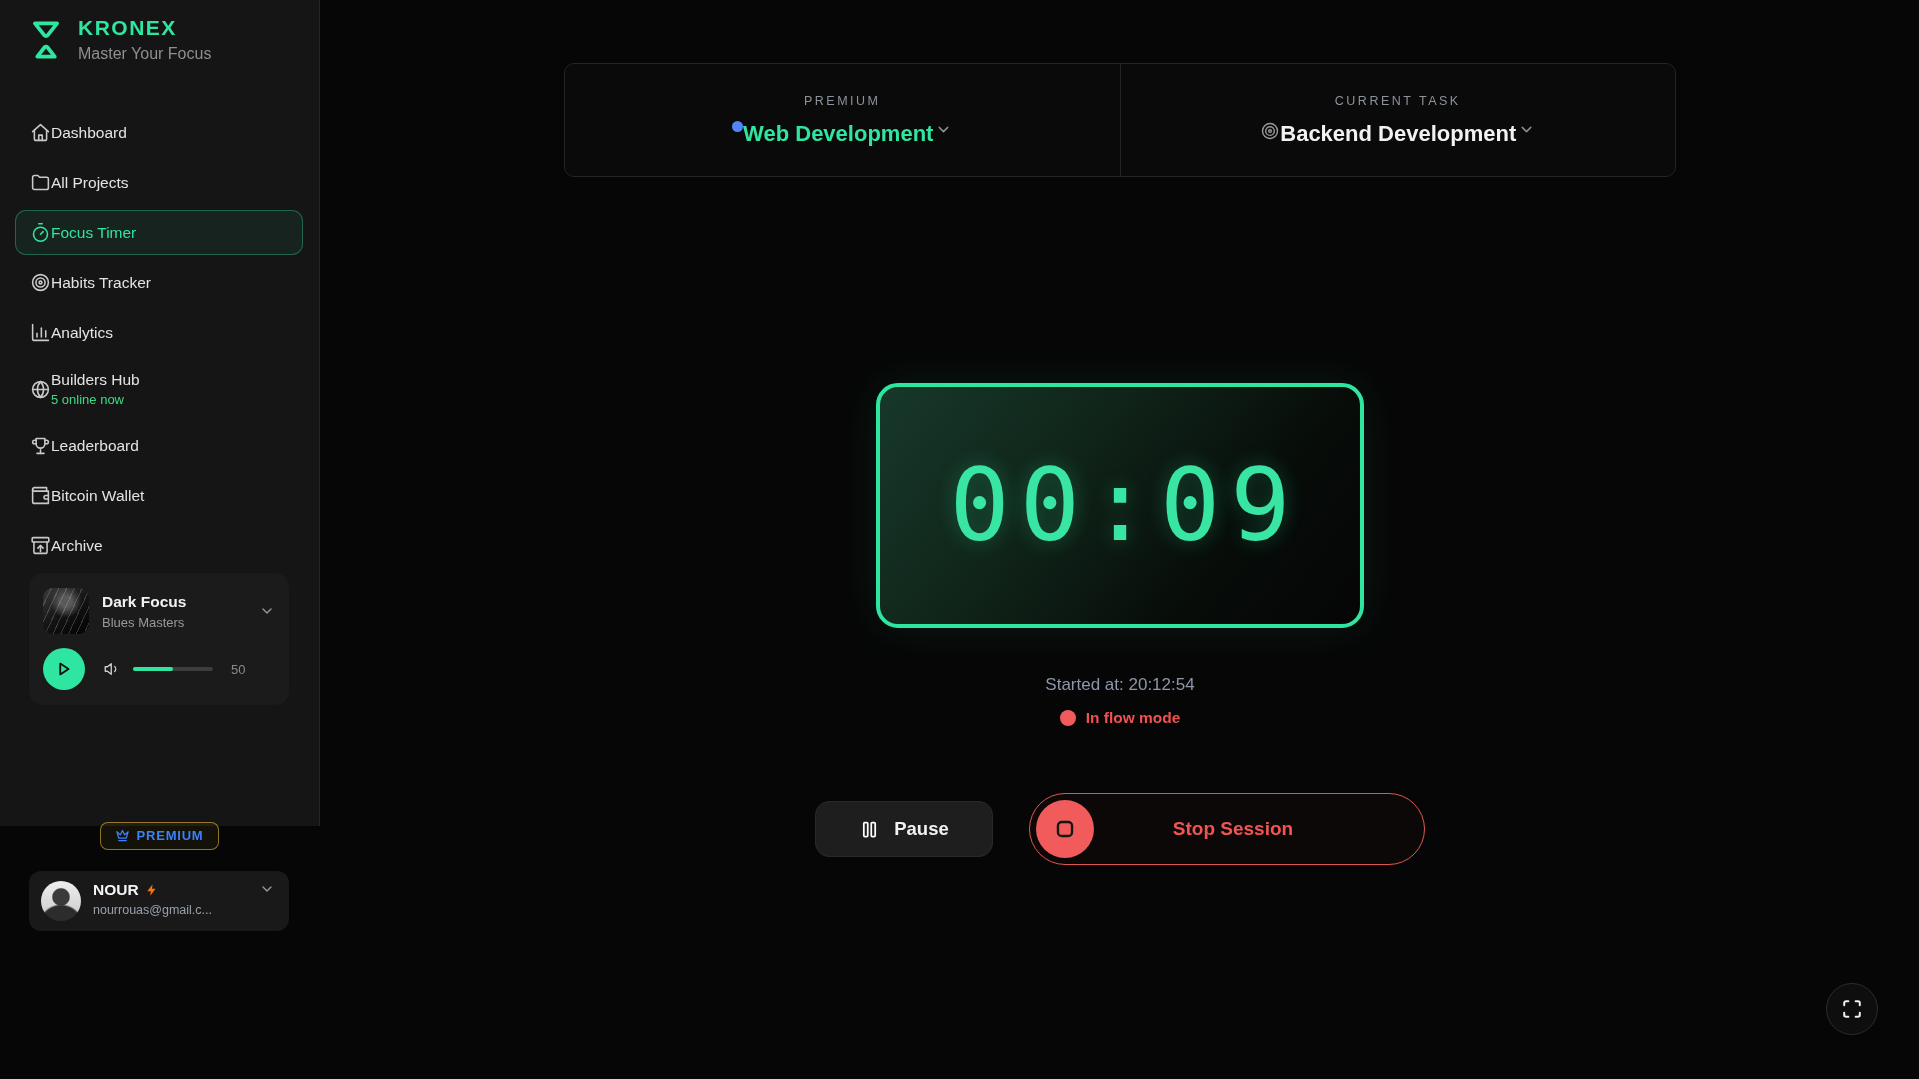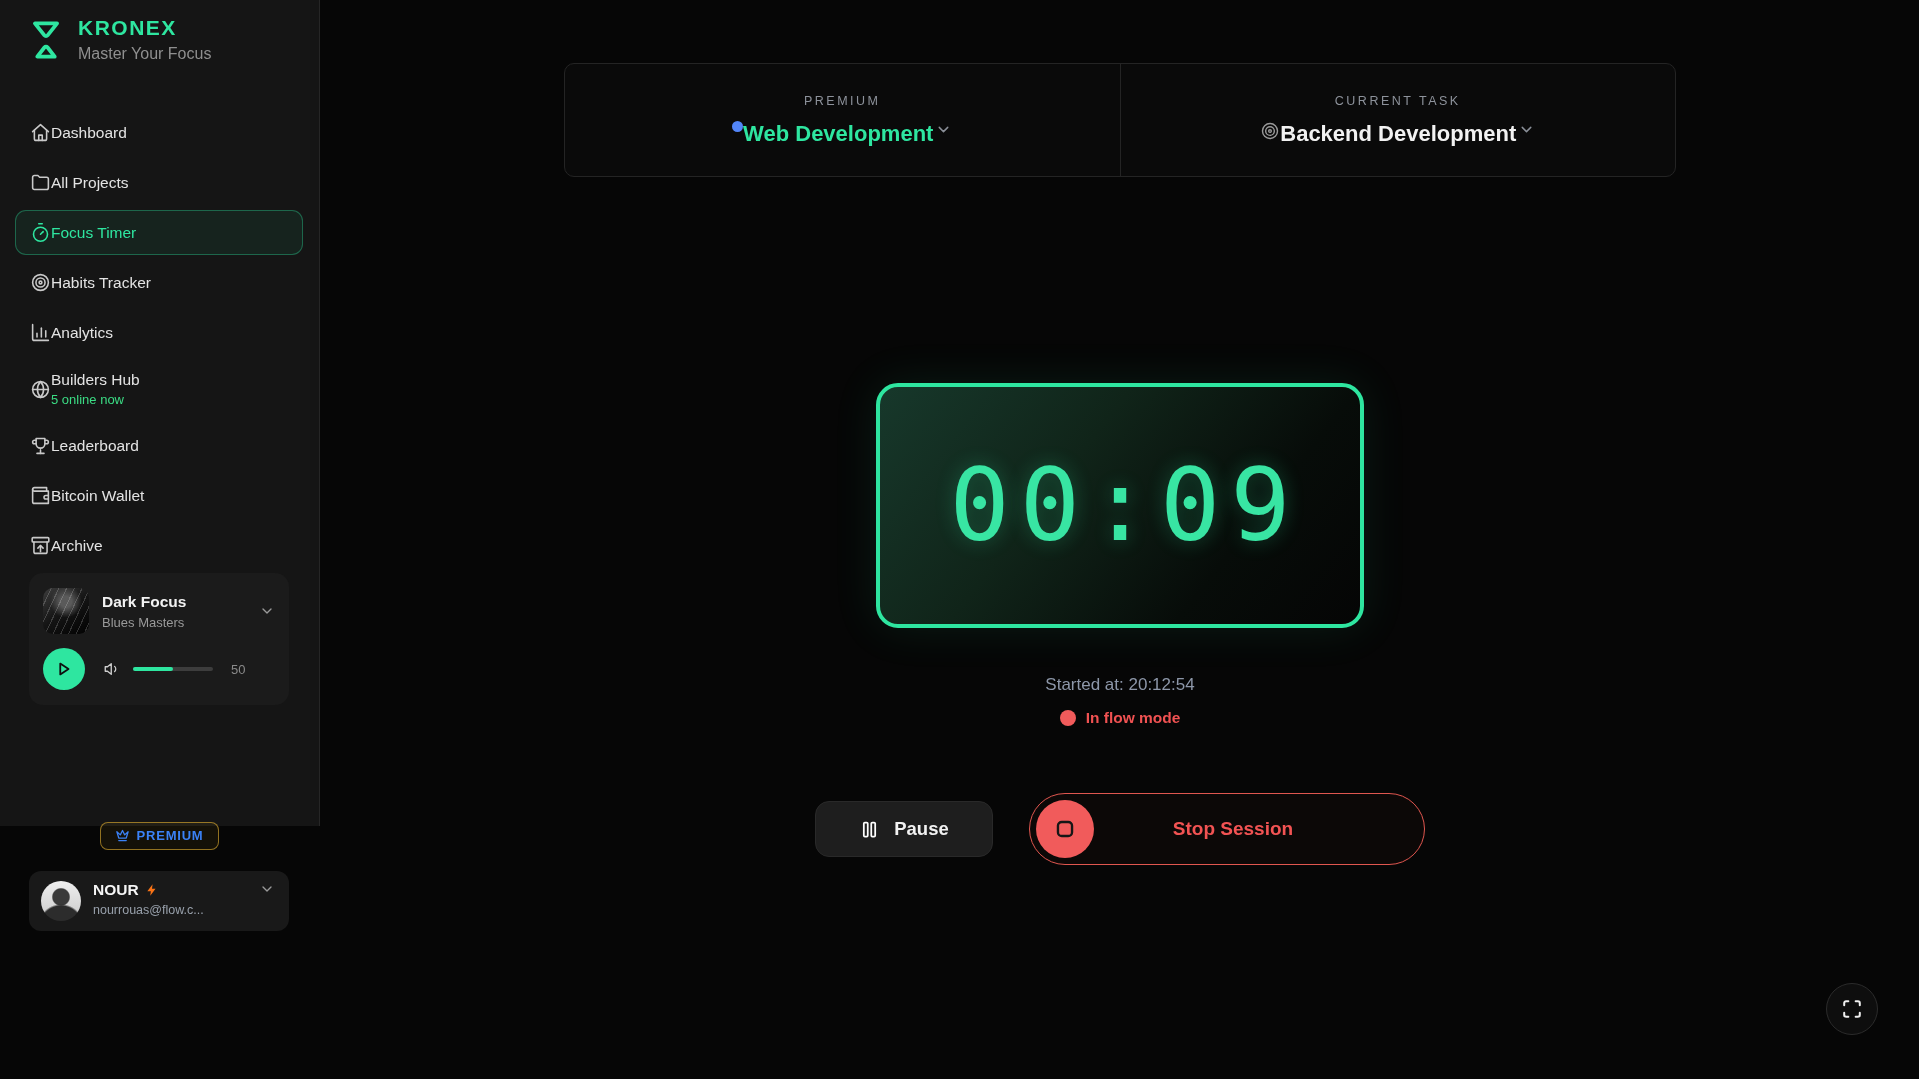"nourrouas@flow.c..." div.profile-email { text: nourrouas@flow.c -> nourrouas@gmail.c }
